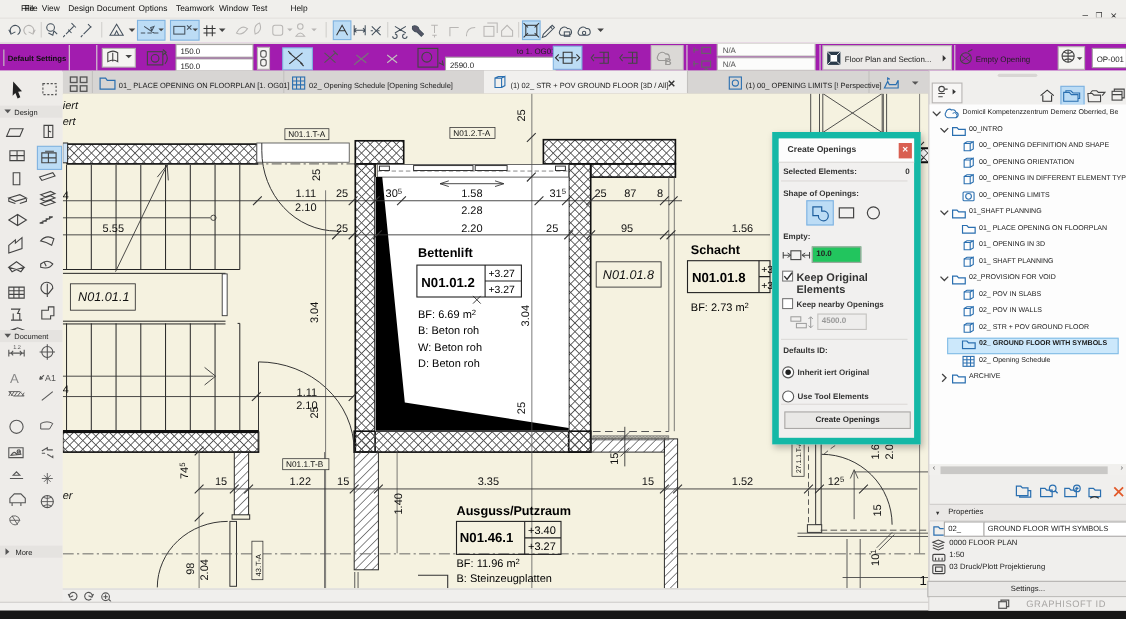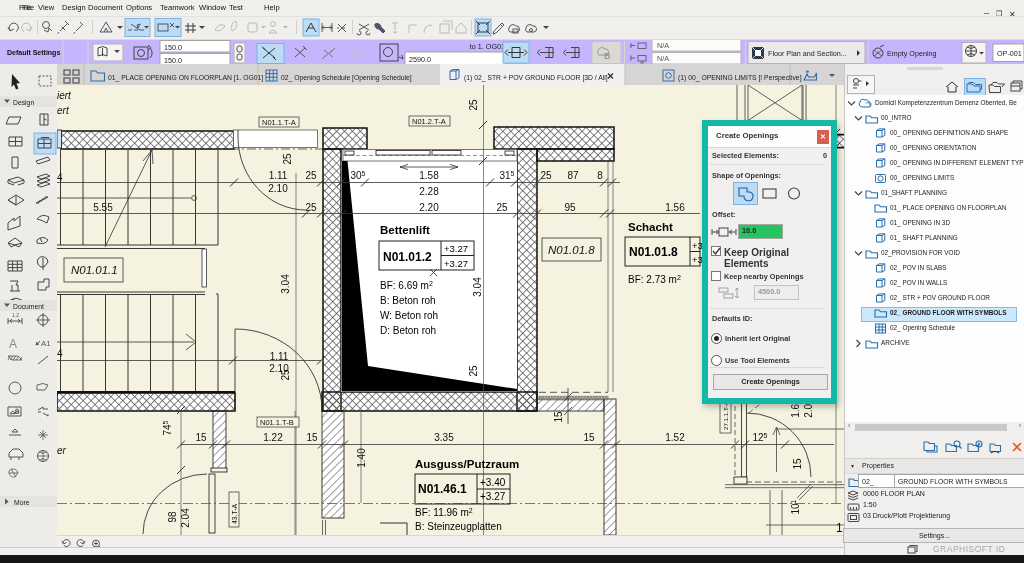"150.0" #tb2 { background: #c4b5fd -> #a21caf }
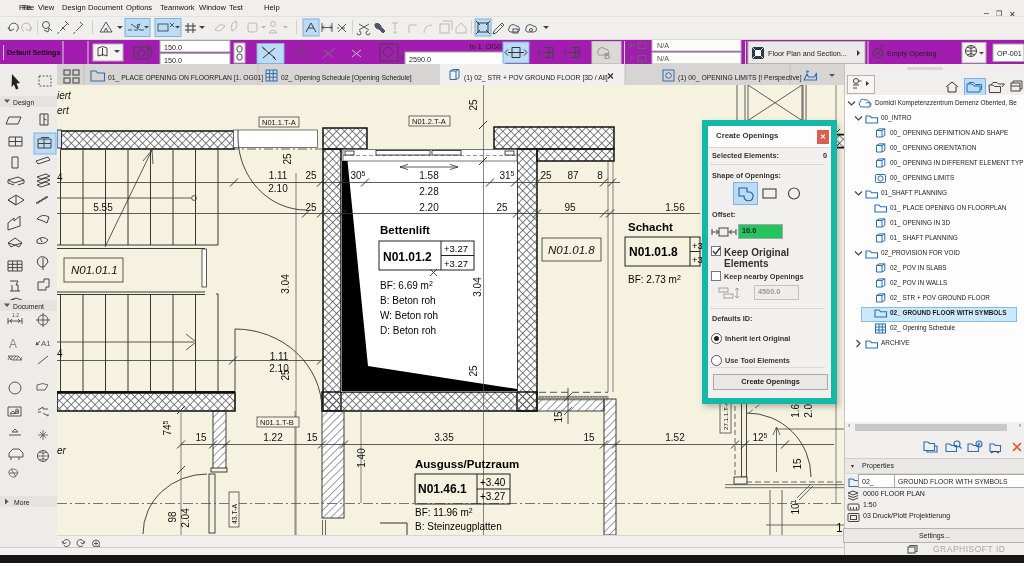"Offset:" div { text: Offset -> Empty }
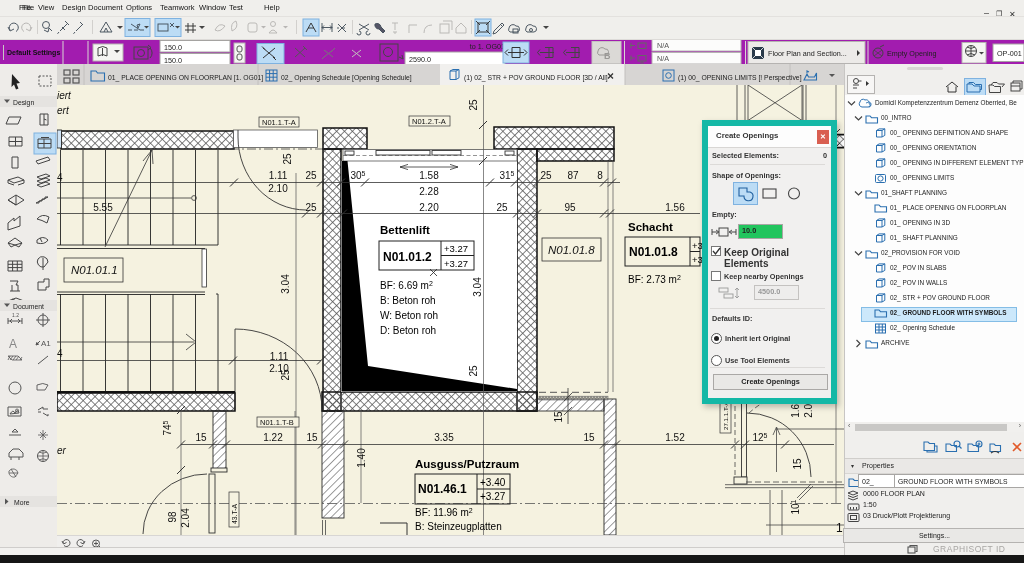"4500.0" div { margin-left: 11px -> none }
